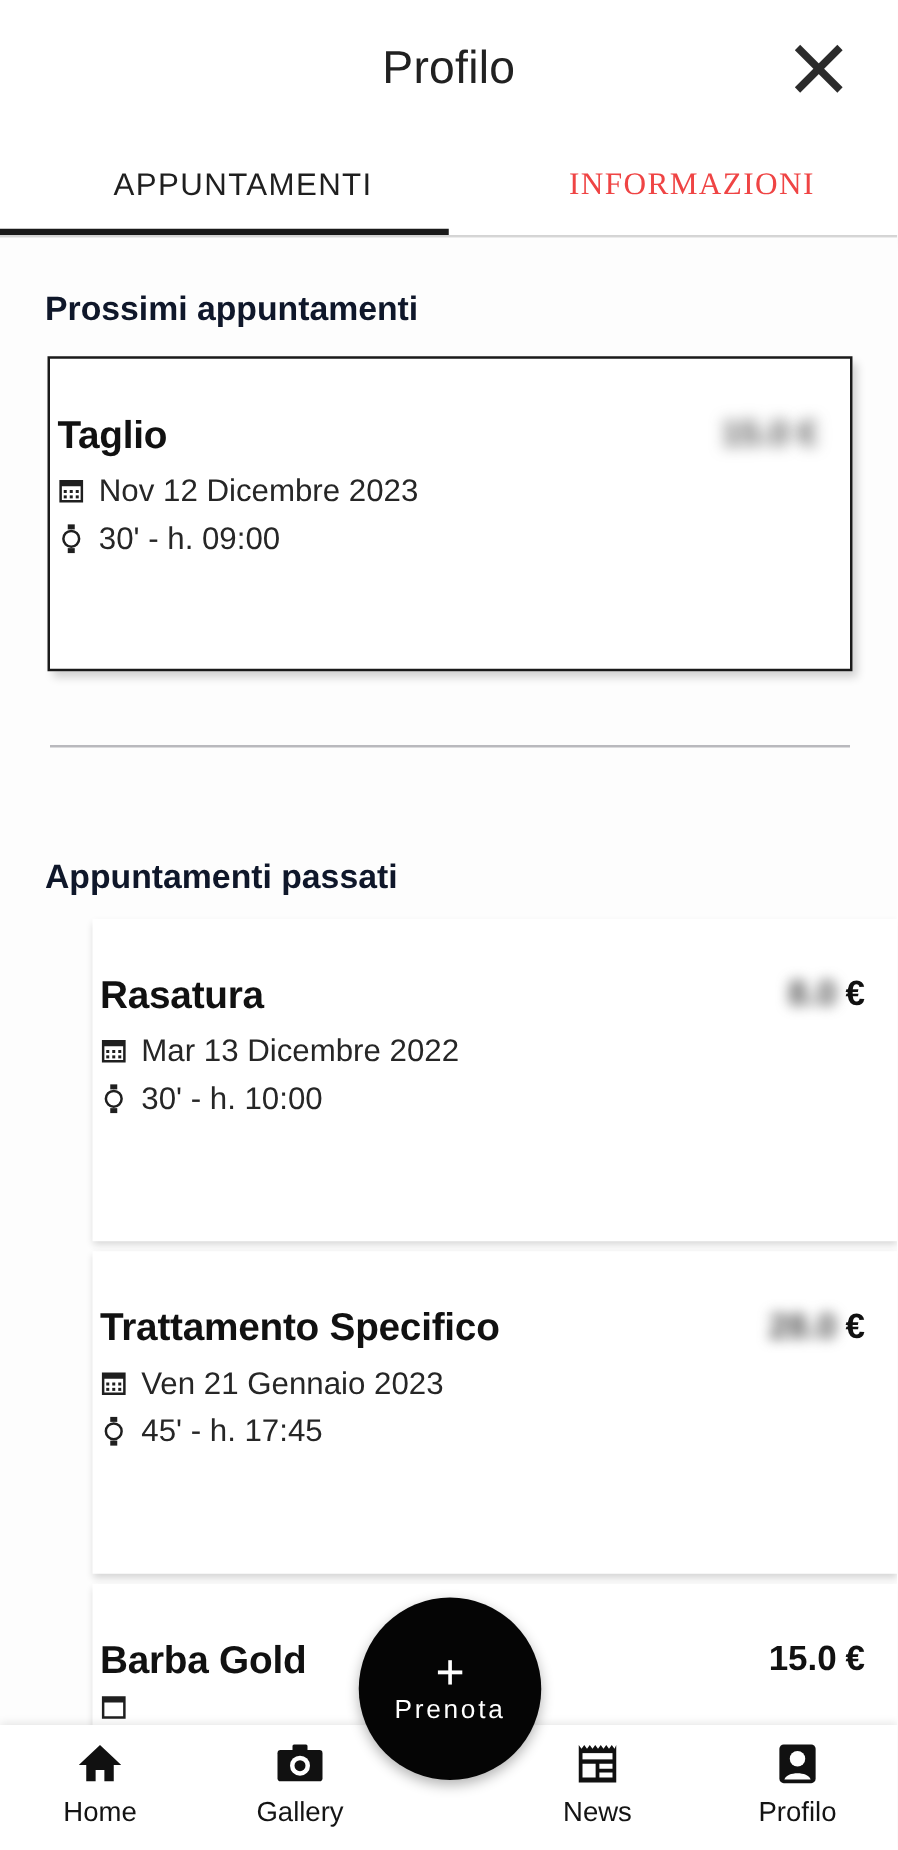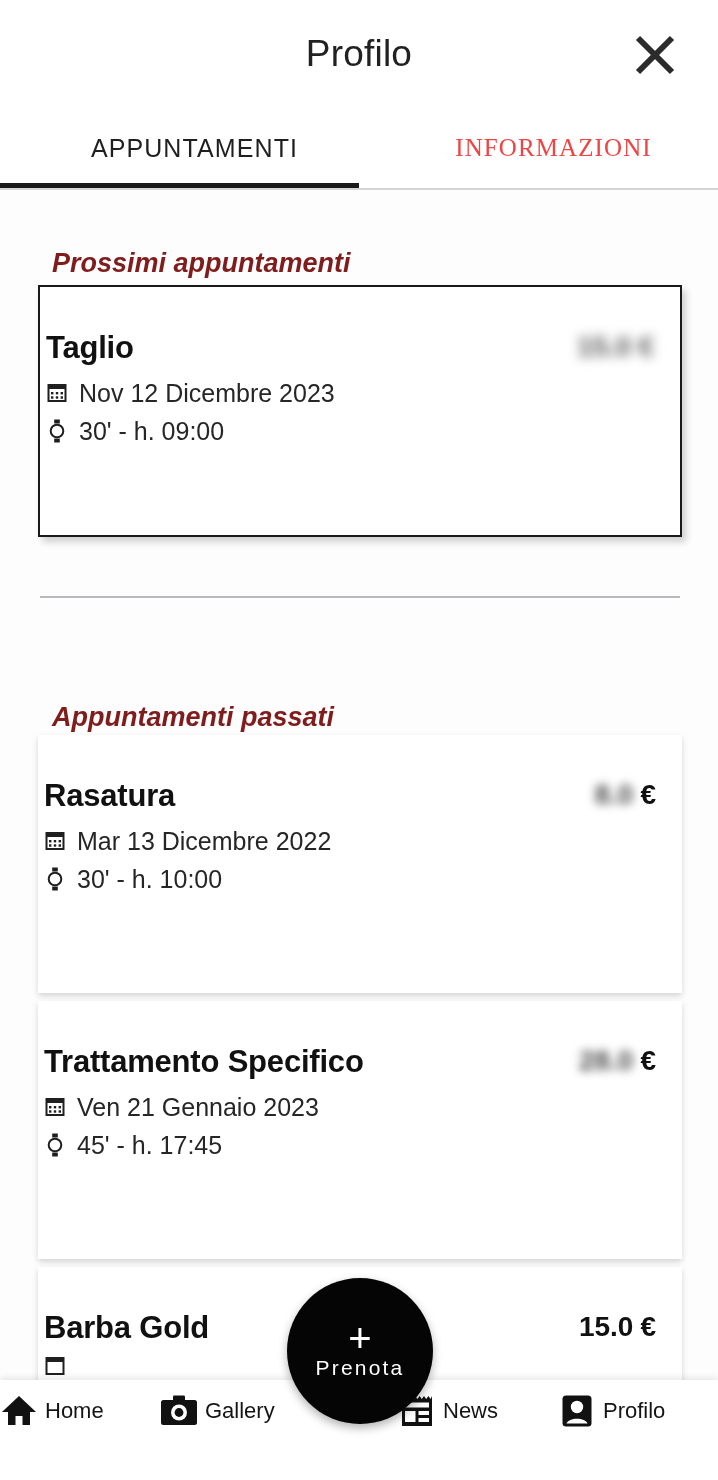"Prossimi appuntamenti" .section-title { color: #7f1d1d -> #0f172a; font-style: italic -> none; margin: 16px -> 0 }
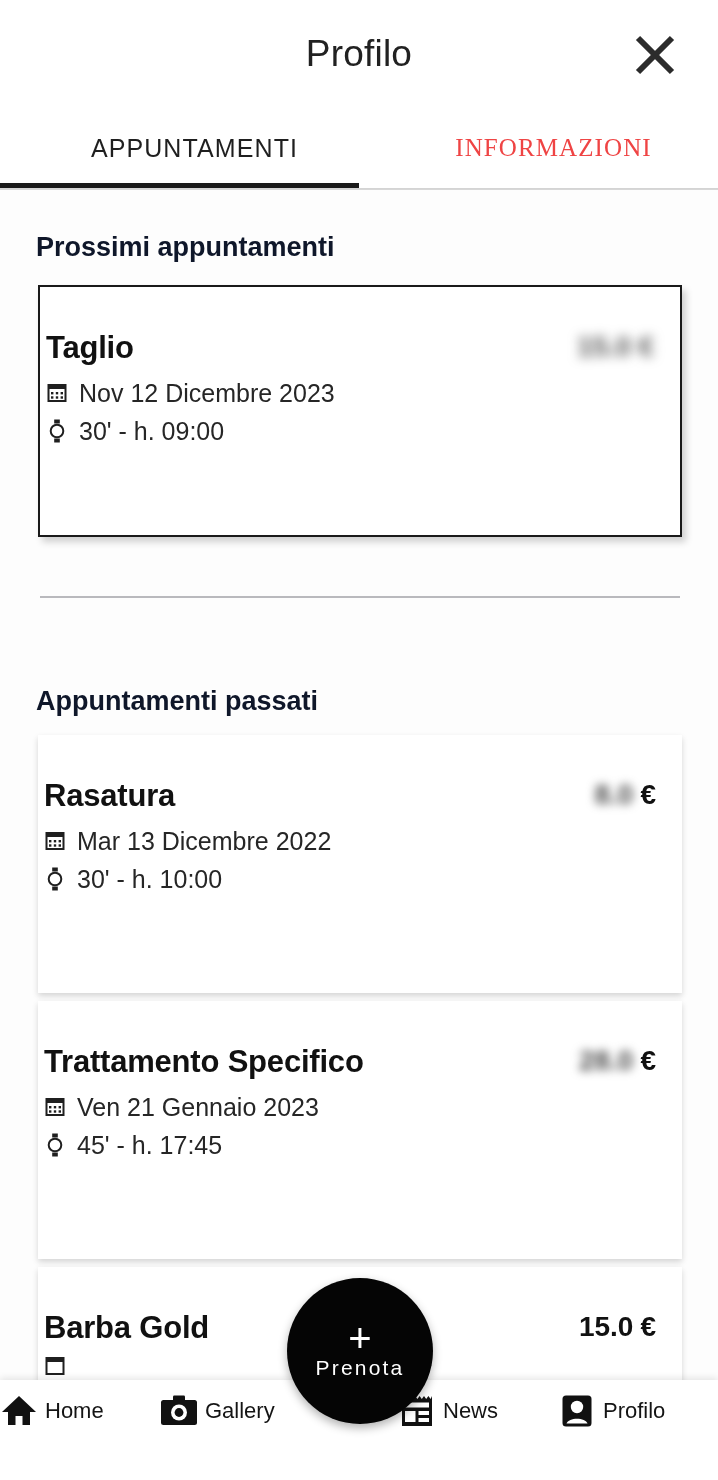"Rasatura" .card-past { margin-left: none -> 36px }
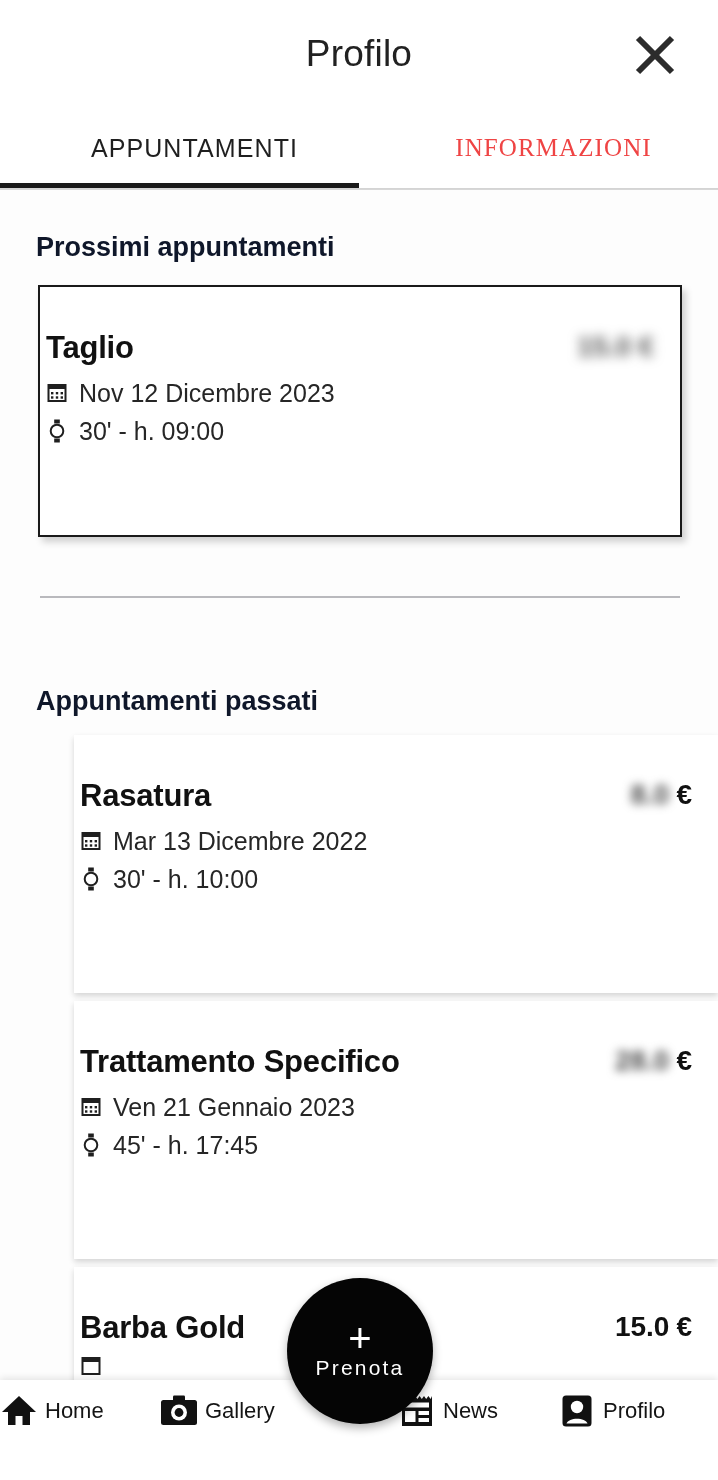"Home" .nav-item { flex-direction: row -> column }
